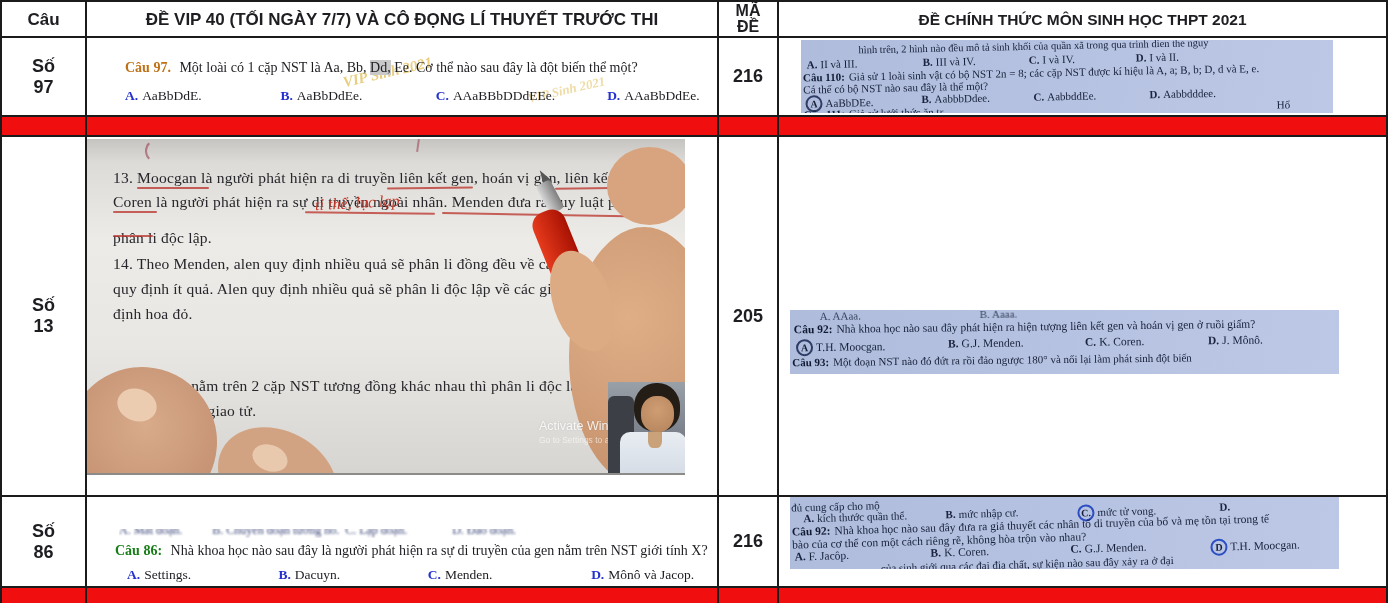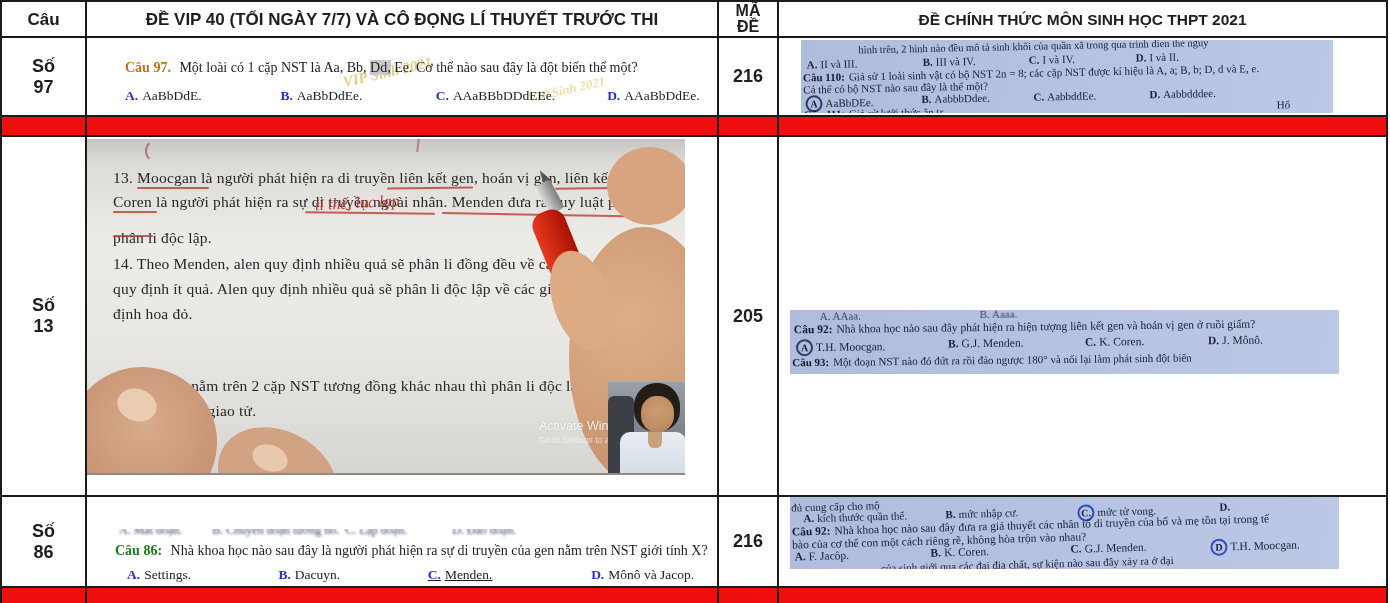"C. Menden." span { text-decoration: underline -> none }
